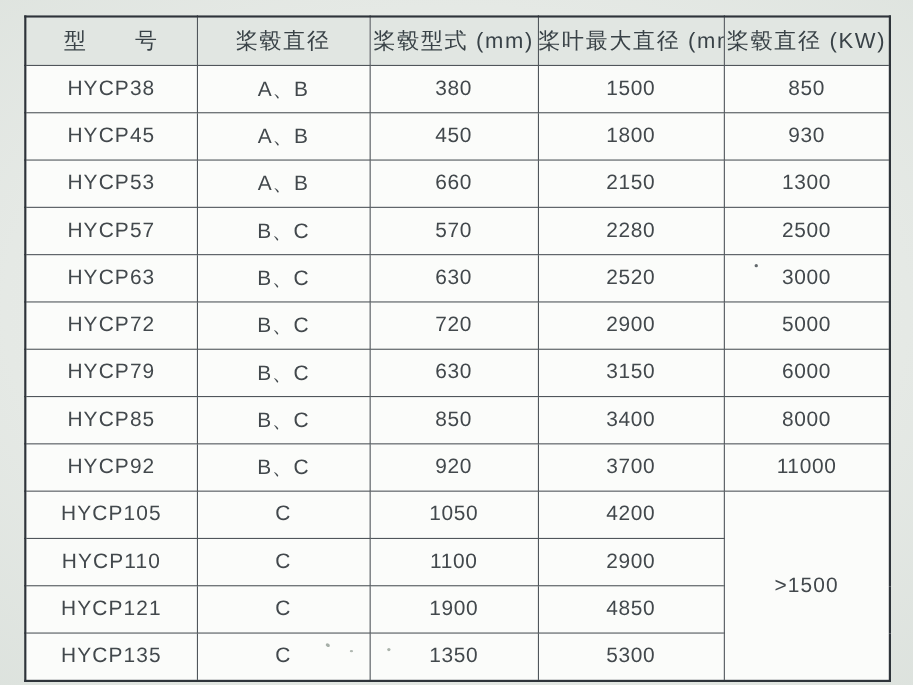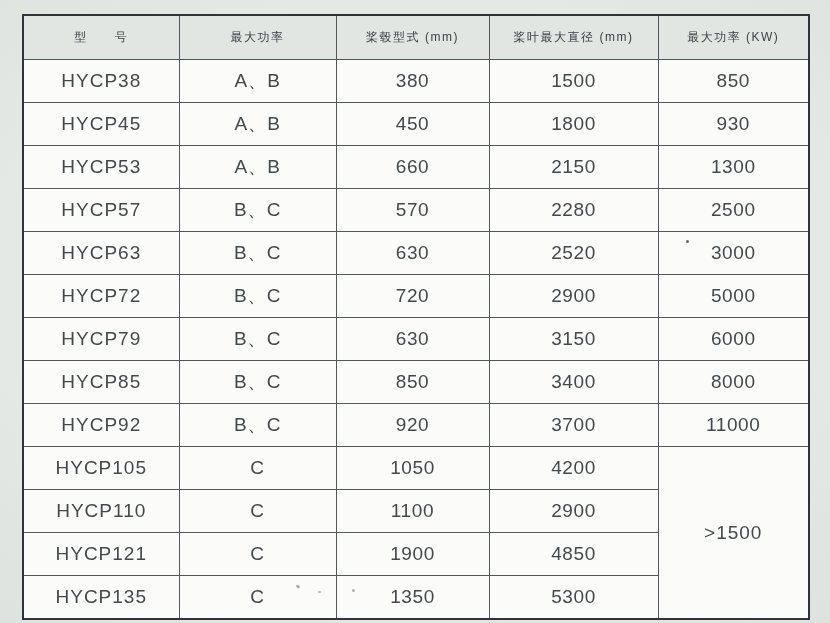"型 号" .spec-table thead th { font-size: 12px -> 20px }
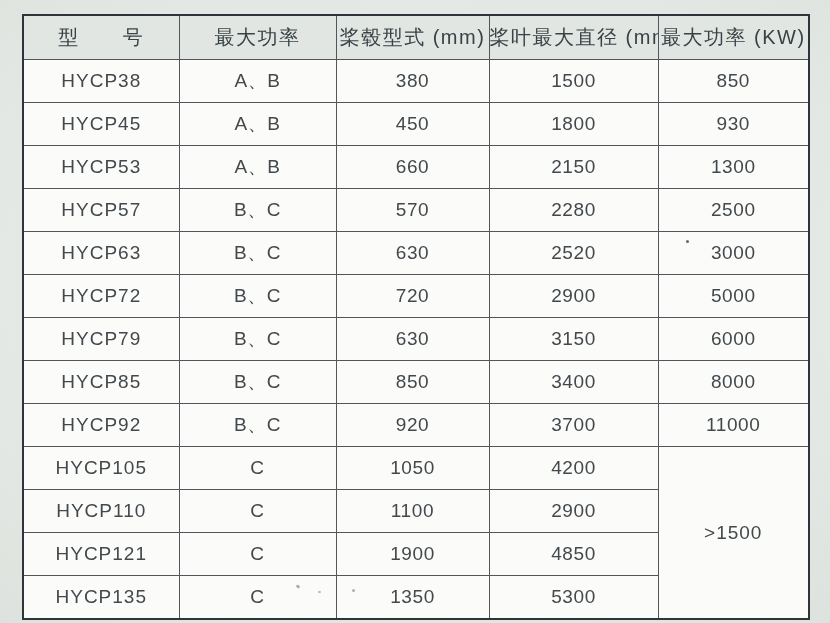"最大功率" th { text: 最大功率 -> 桨毂直径 }
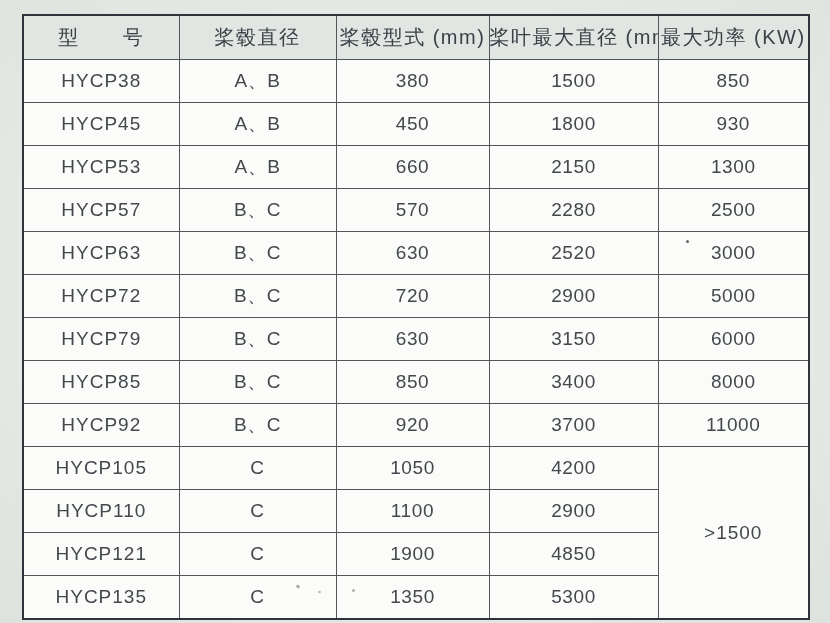"最大功率 (KW)" th { text: 最大功率 -> 桨毂直径 }
